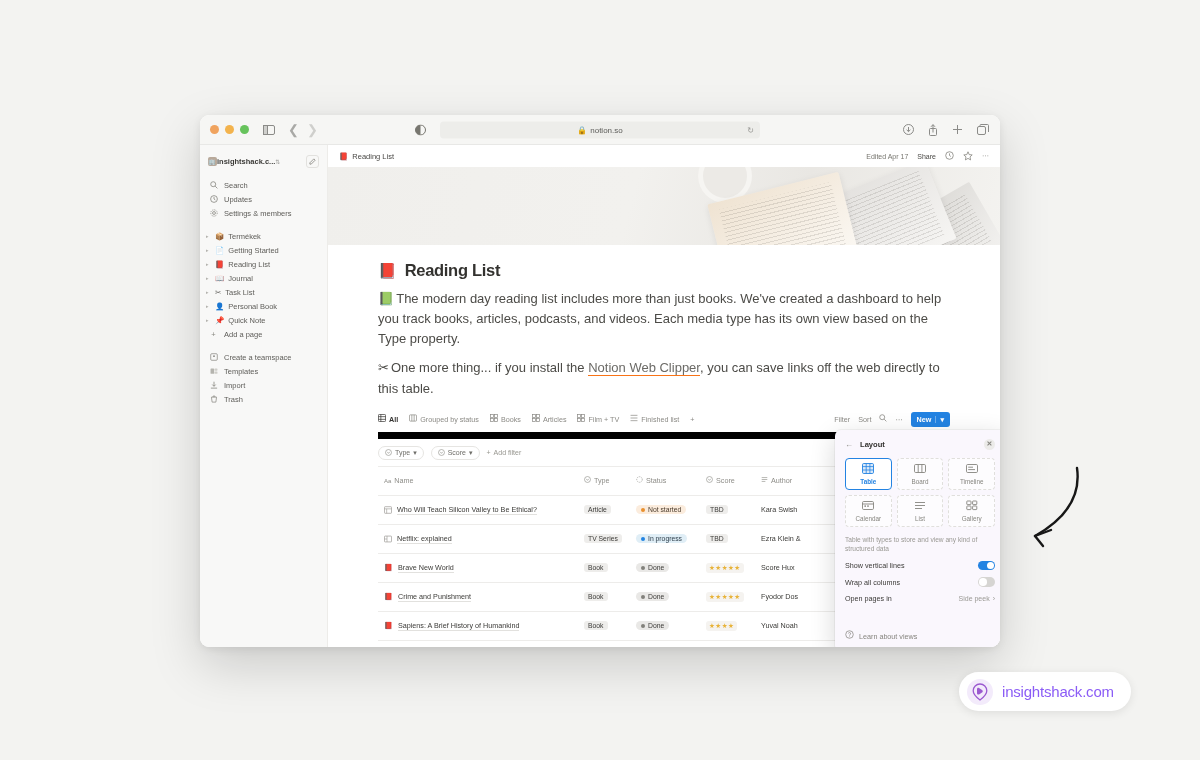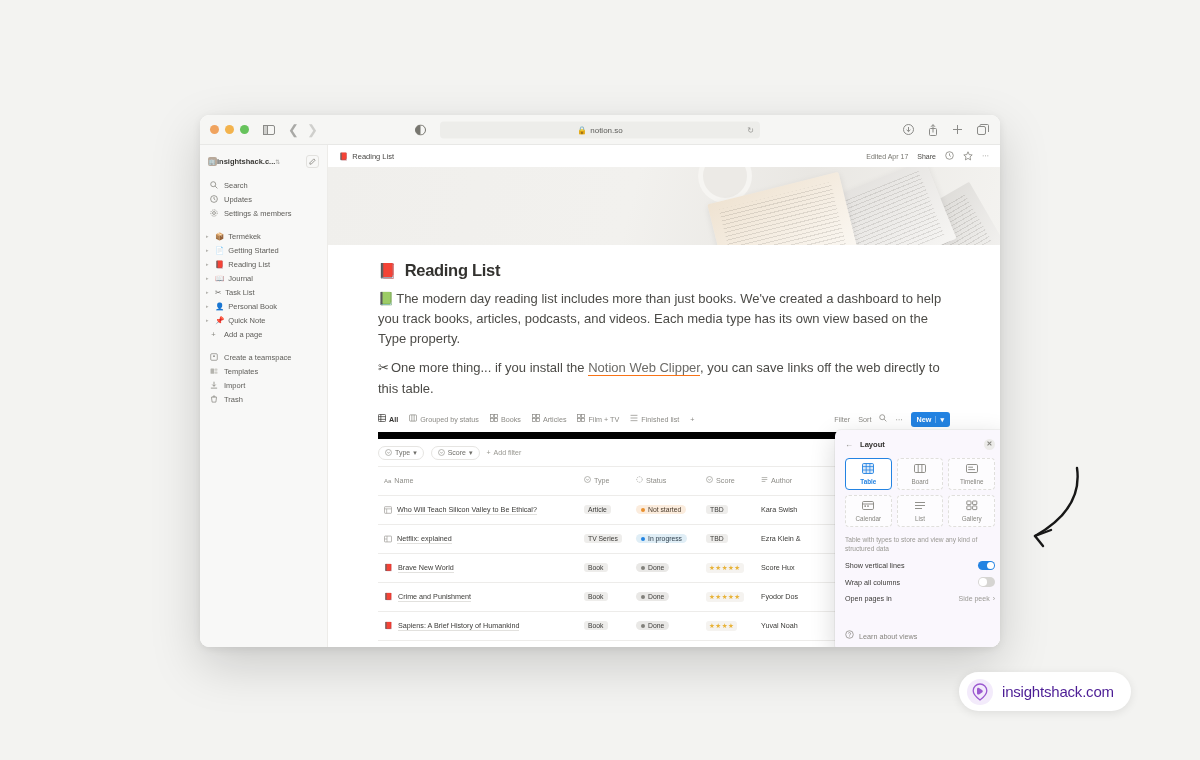"insightshack.com" .brand .bname { color: #4c1d95 -> #8b5cf6 }
